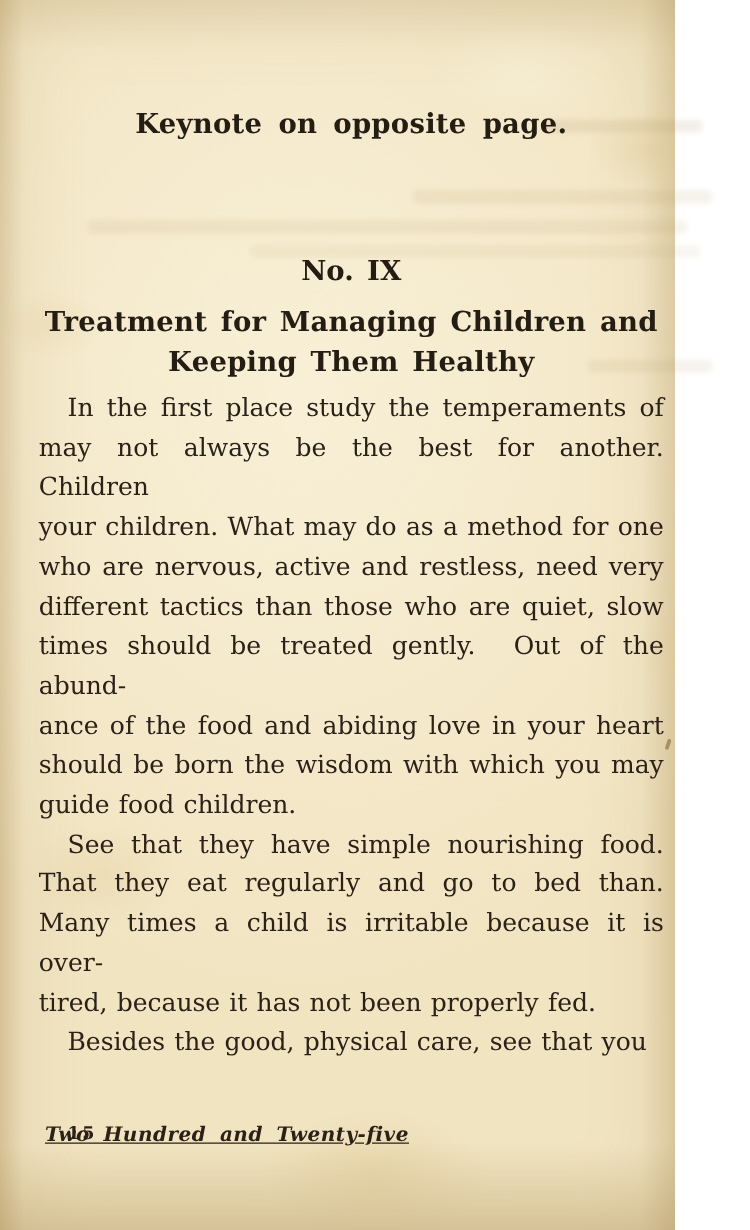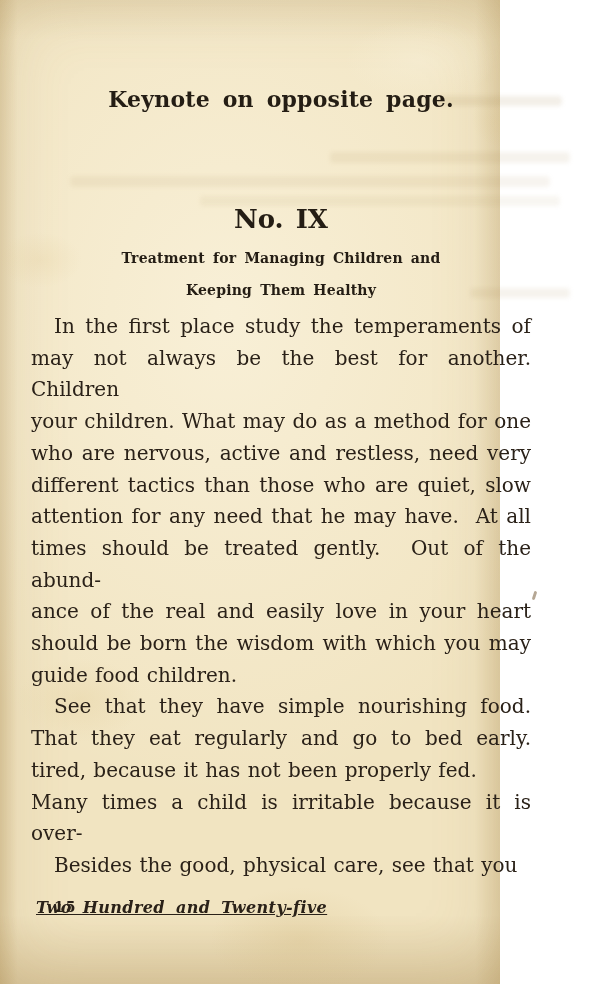"Keynote on opposite page." .page { width: 500px -> 540px }
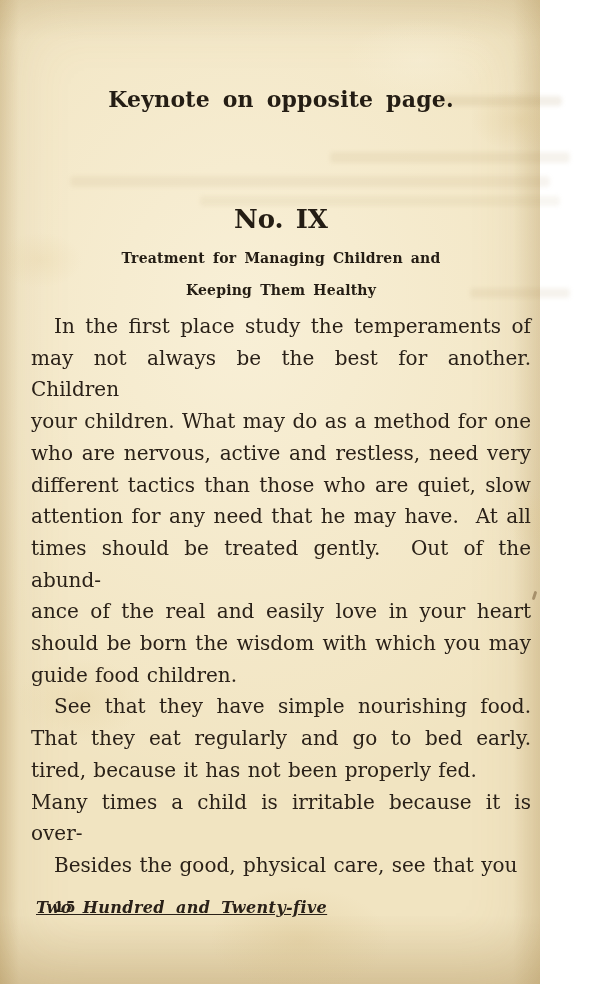"No. IX" .section-number { font-size: 26px -> 22px }
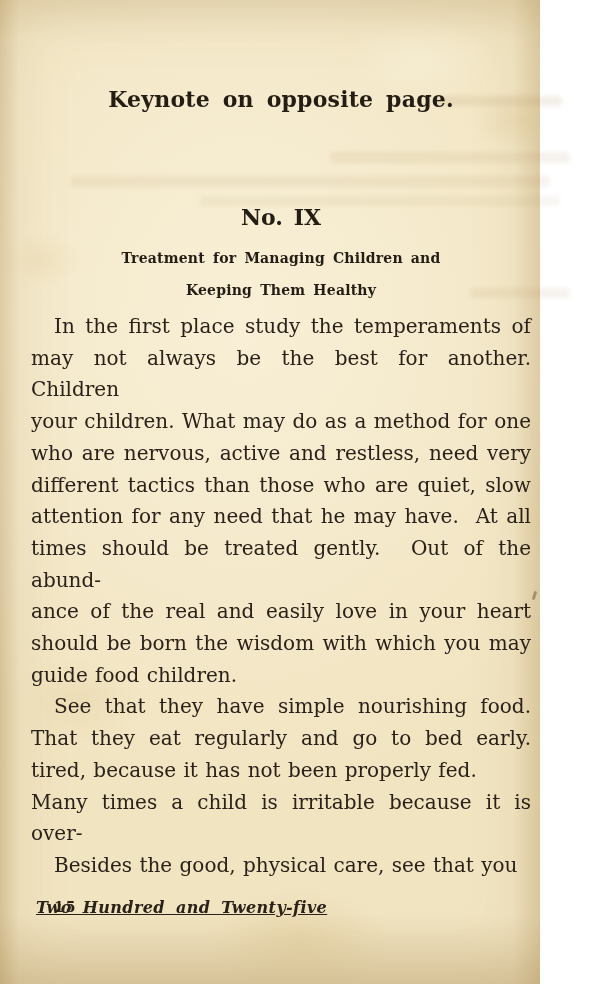"Treatment for Managing Children and" .title { font-size: 14px -> 22px }
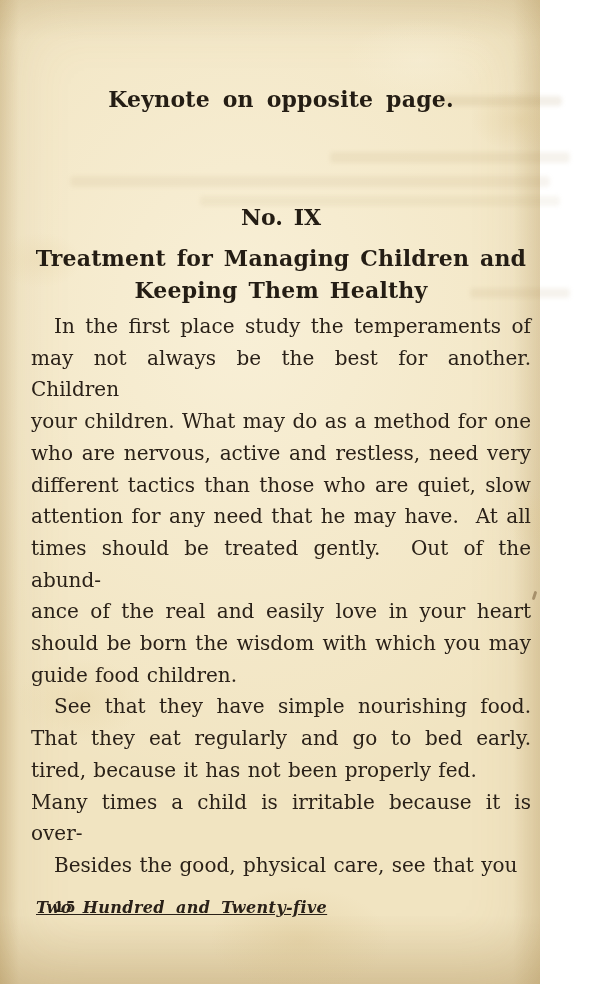"attention for any need that" div.line { html: <div>attention for any need that he may have. At all</div> -> none }
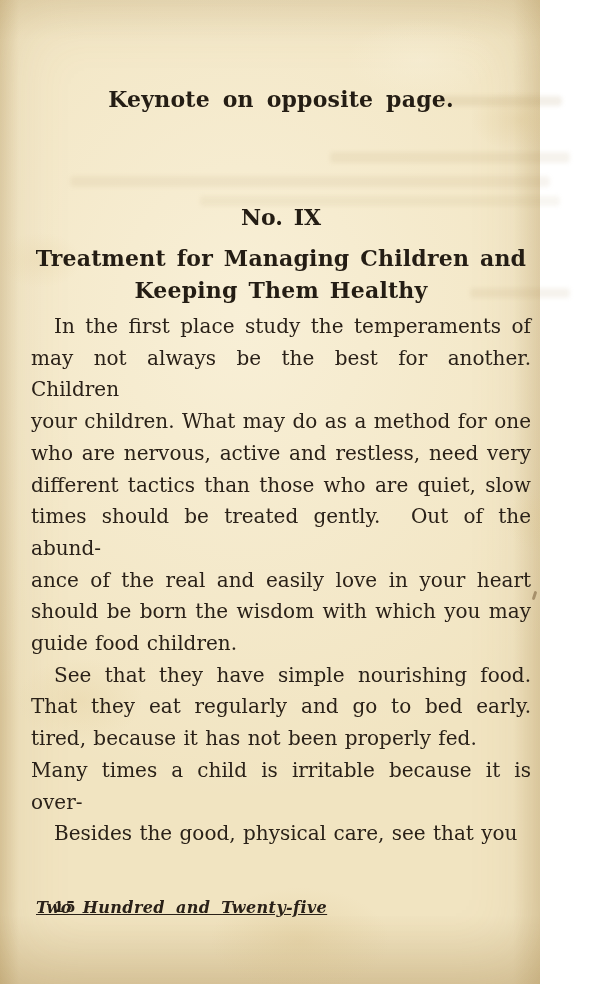"ance of the real and" div.line { text: real and easily -> food and abiding }
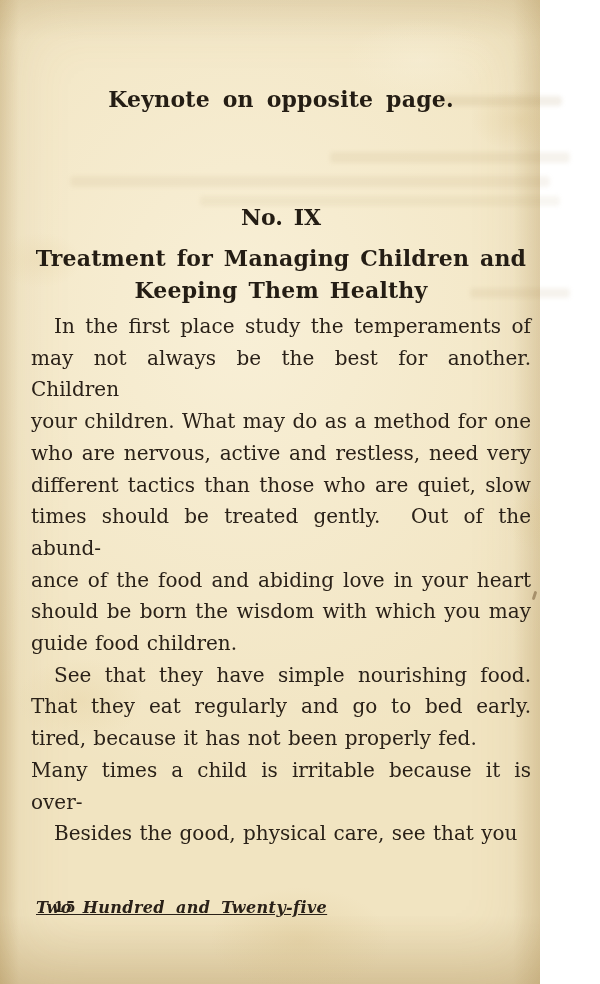"That they eat regularly and" div.line { text: early -> than }
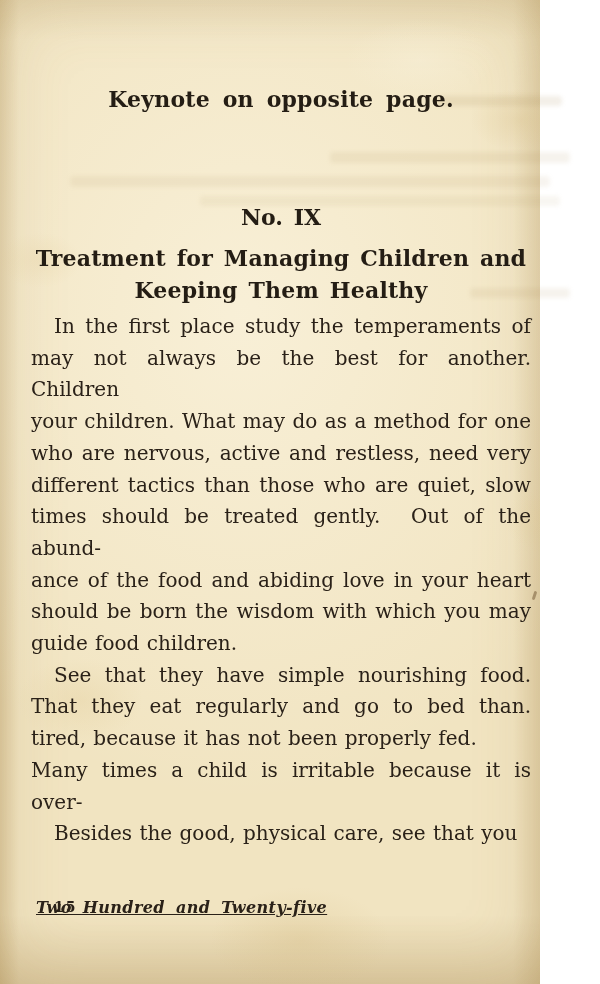"tired, because it has not" div.line { order: before "Many times a child is" -> after "Many times a child is" }
